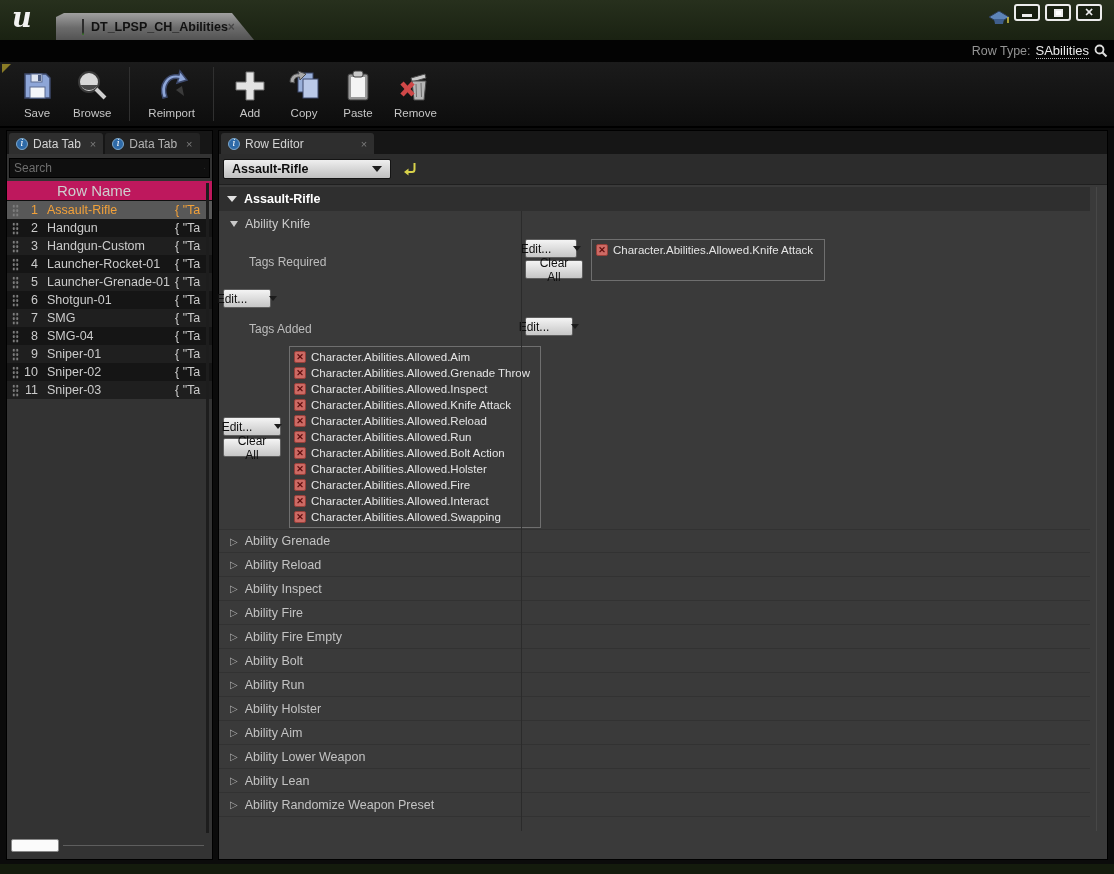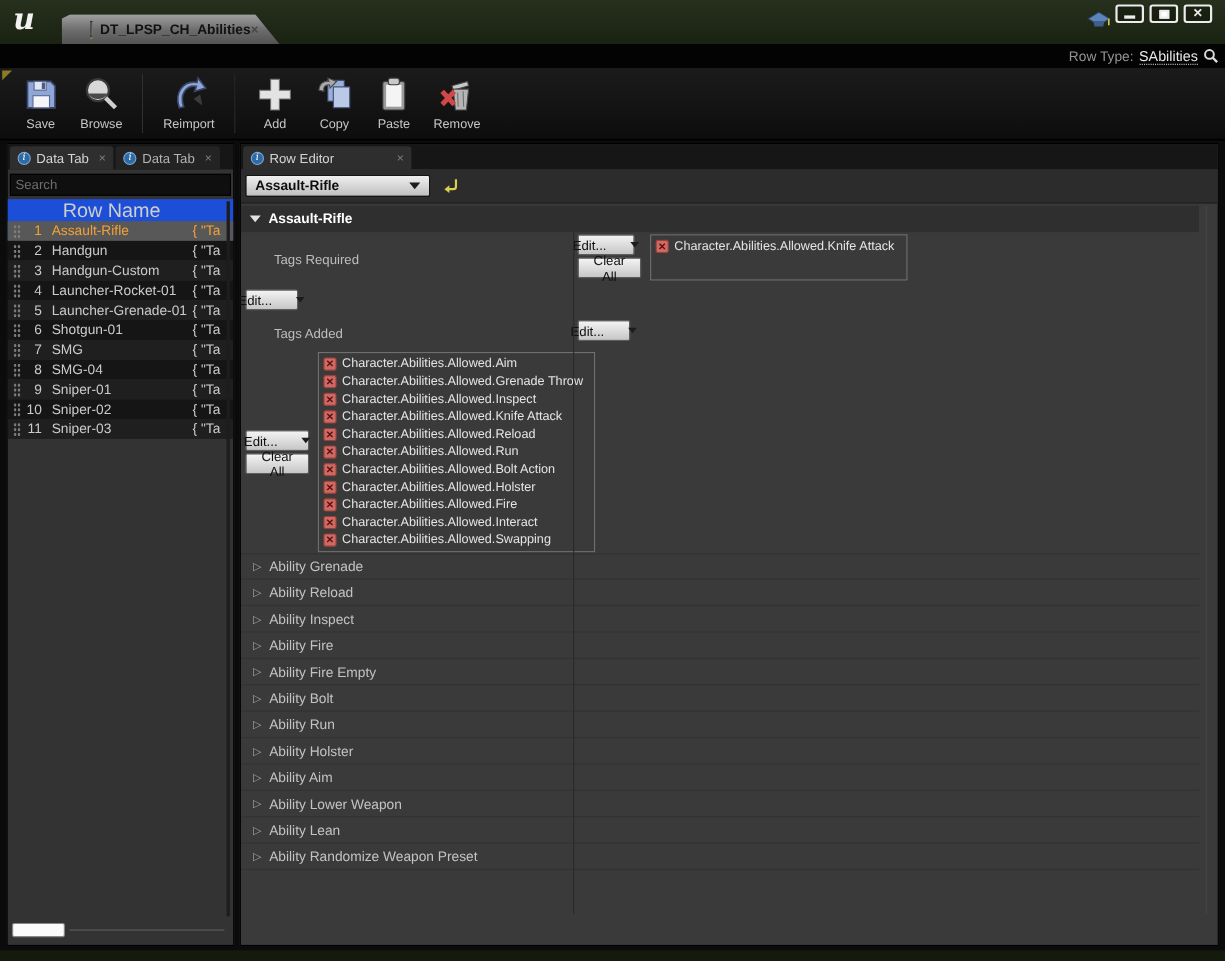"Row Name" .list-header { background: #1d4ed8 -> #be185d; font-size: 18px -> 15px; height: 37px -> 20px }
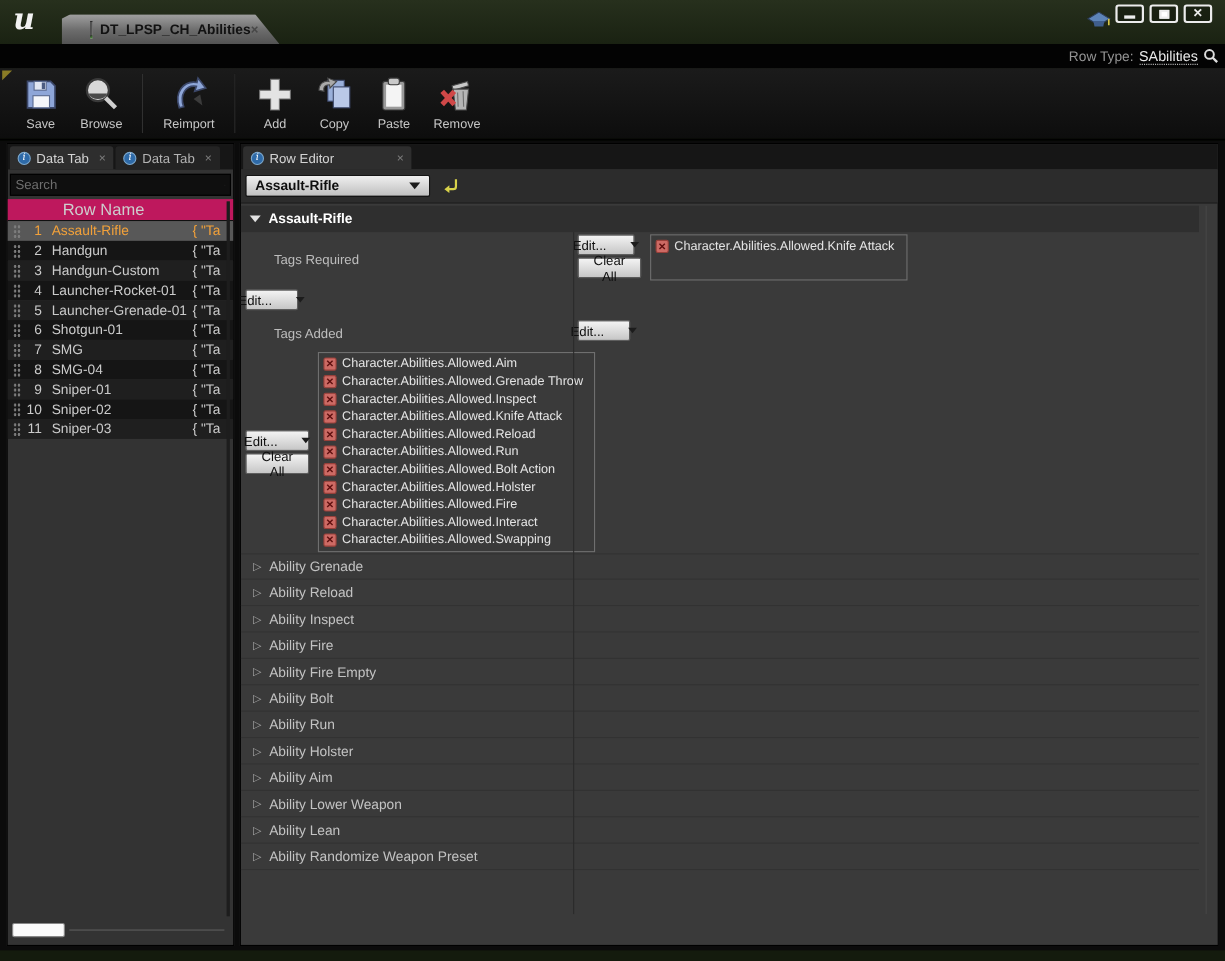"Ability Knife" div.exp-row { html: none -> <div> <span></span> <span>Ability Knife</span> </div> }
